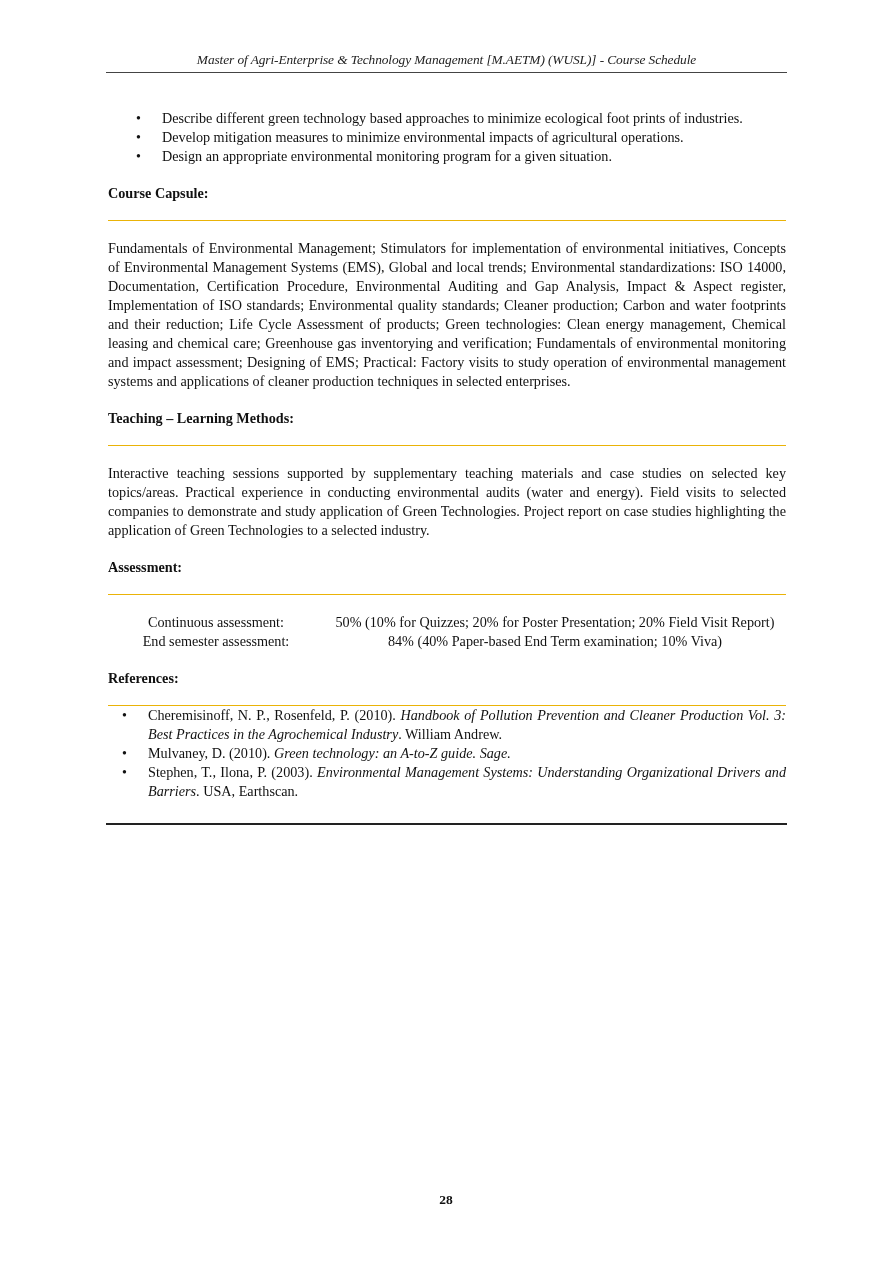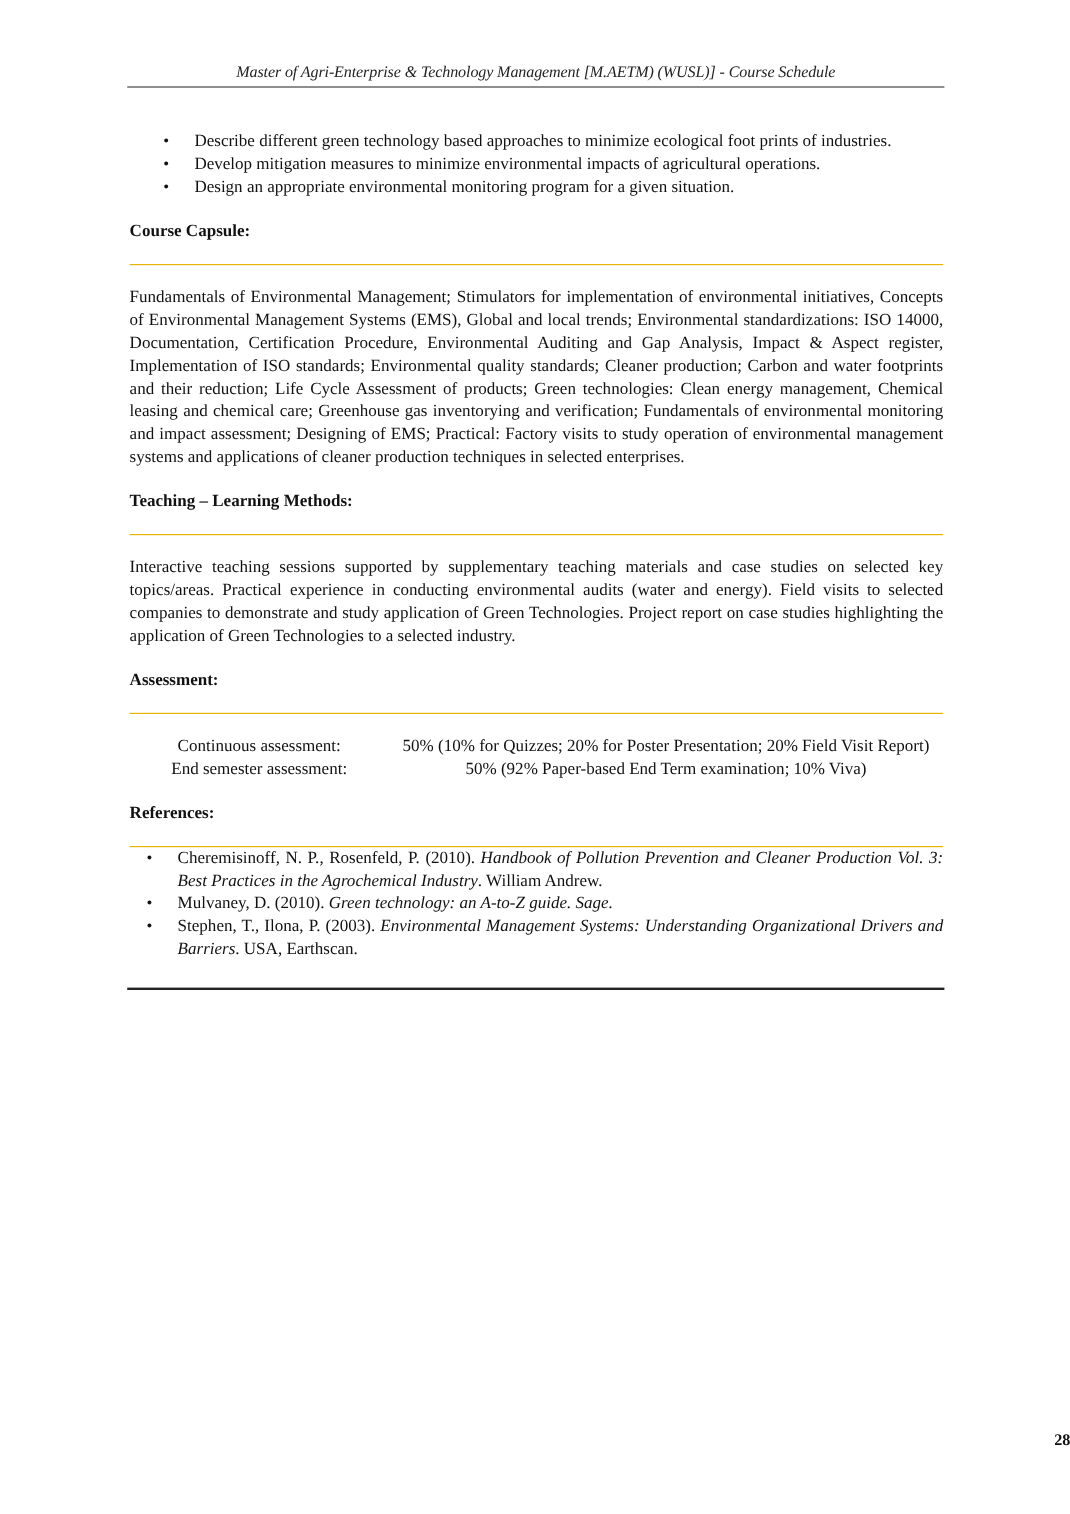"50% (92% Paper-based End Term" div.assess-value { text: 50% (92% -> 84% (40% }
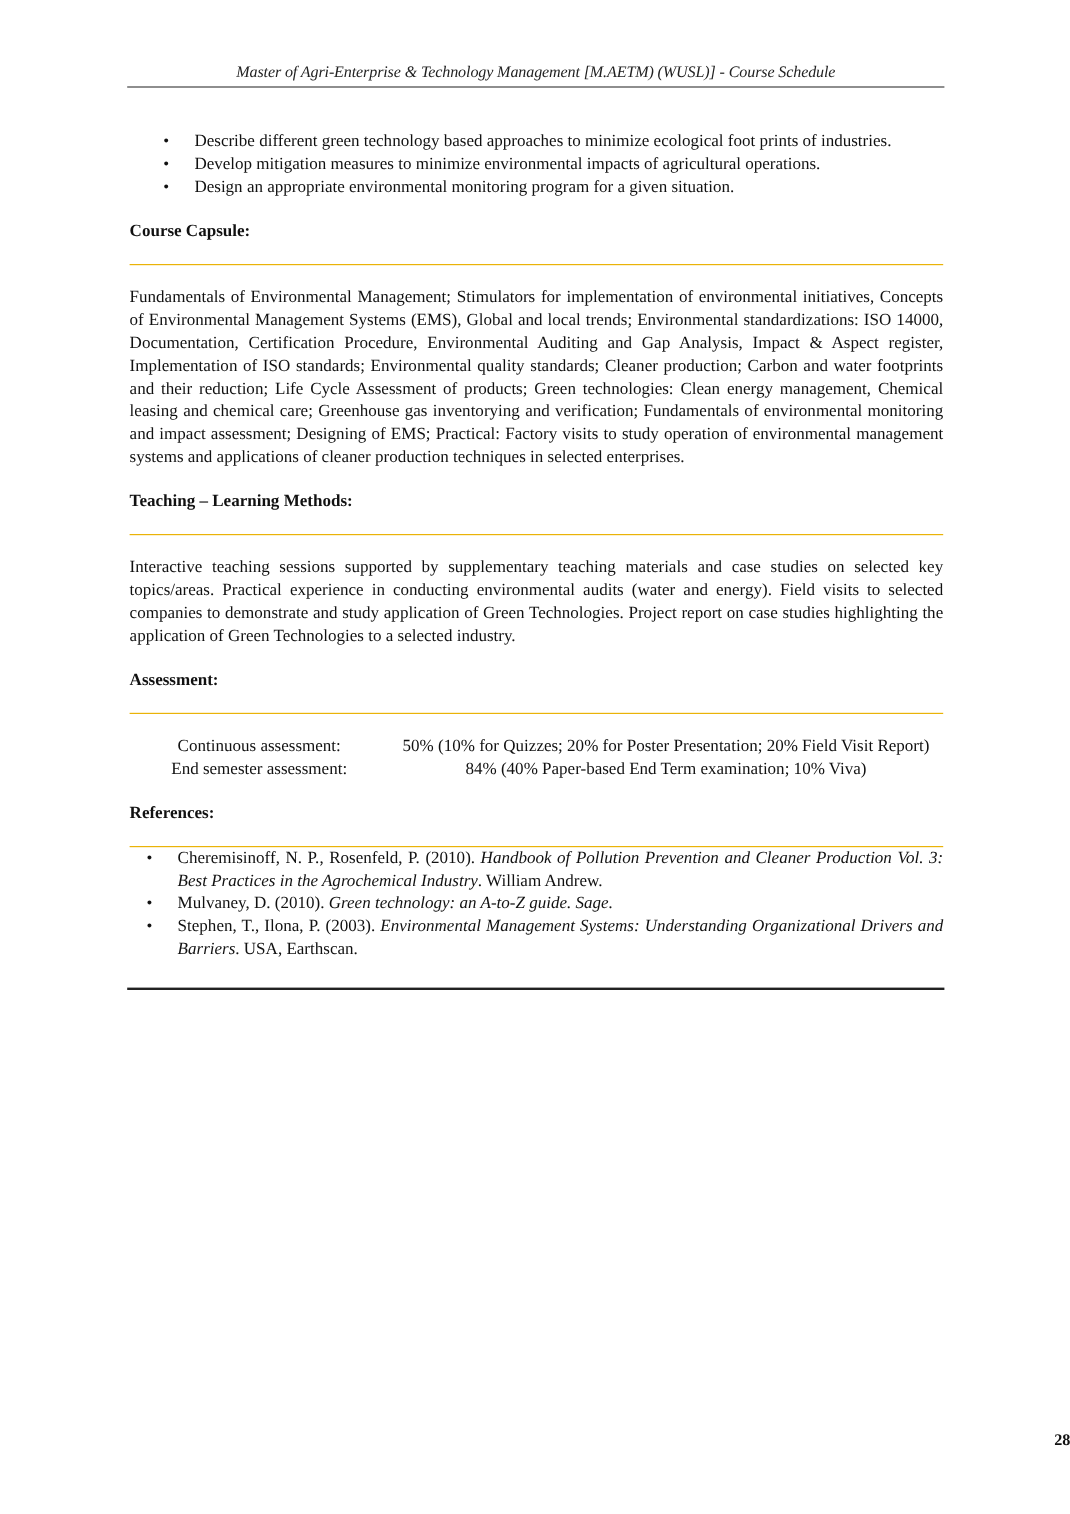"28" .page-number { text-align: right -> center }
